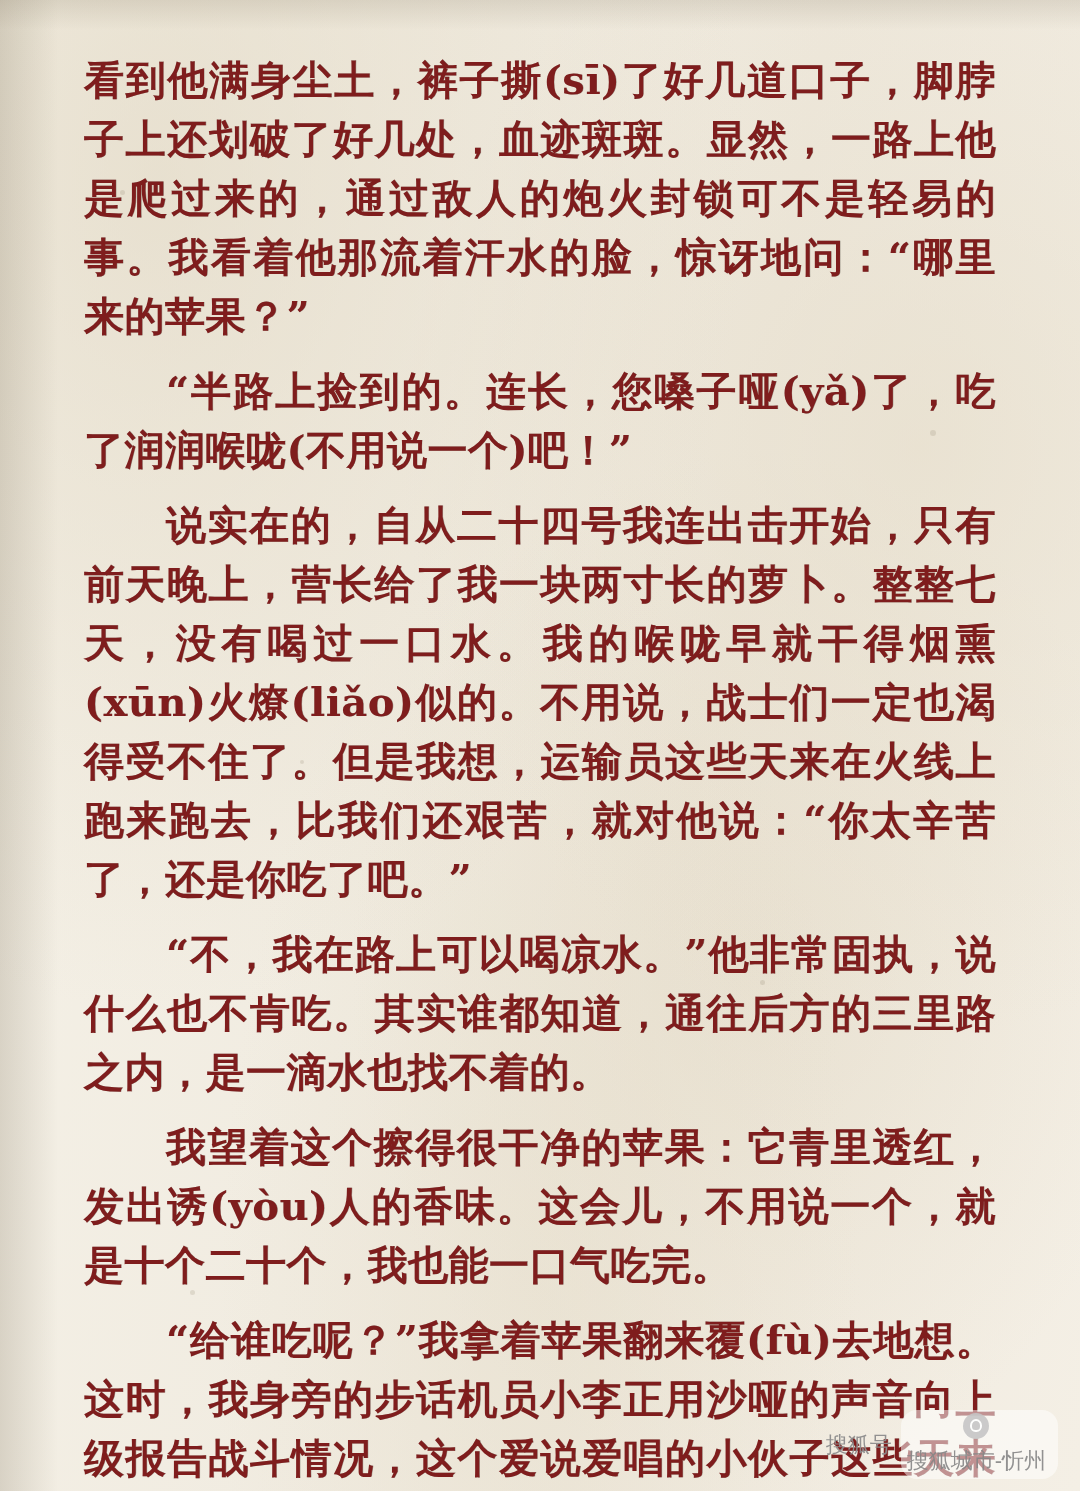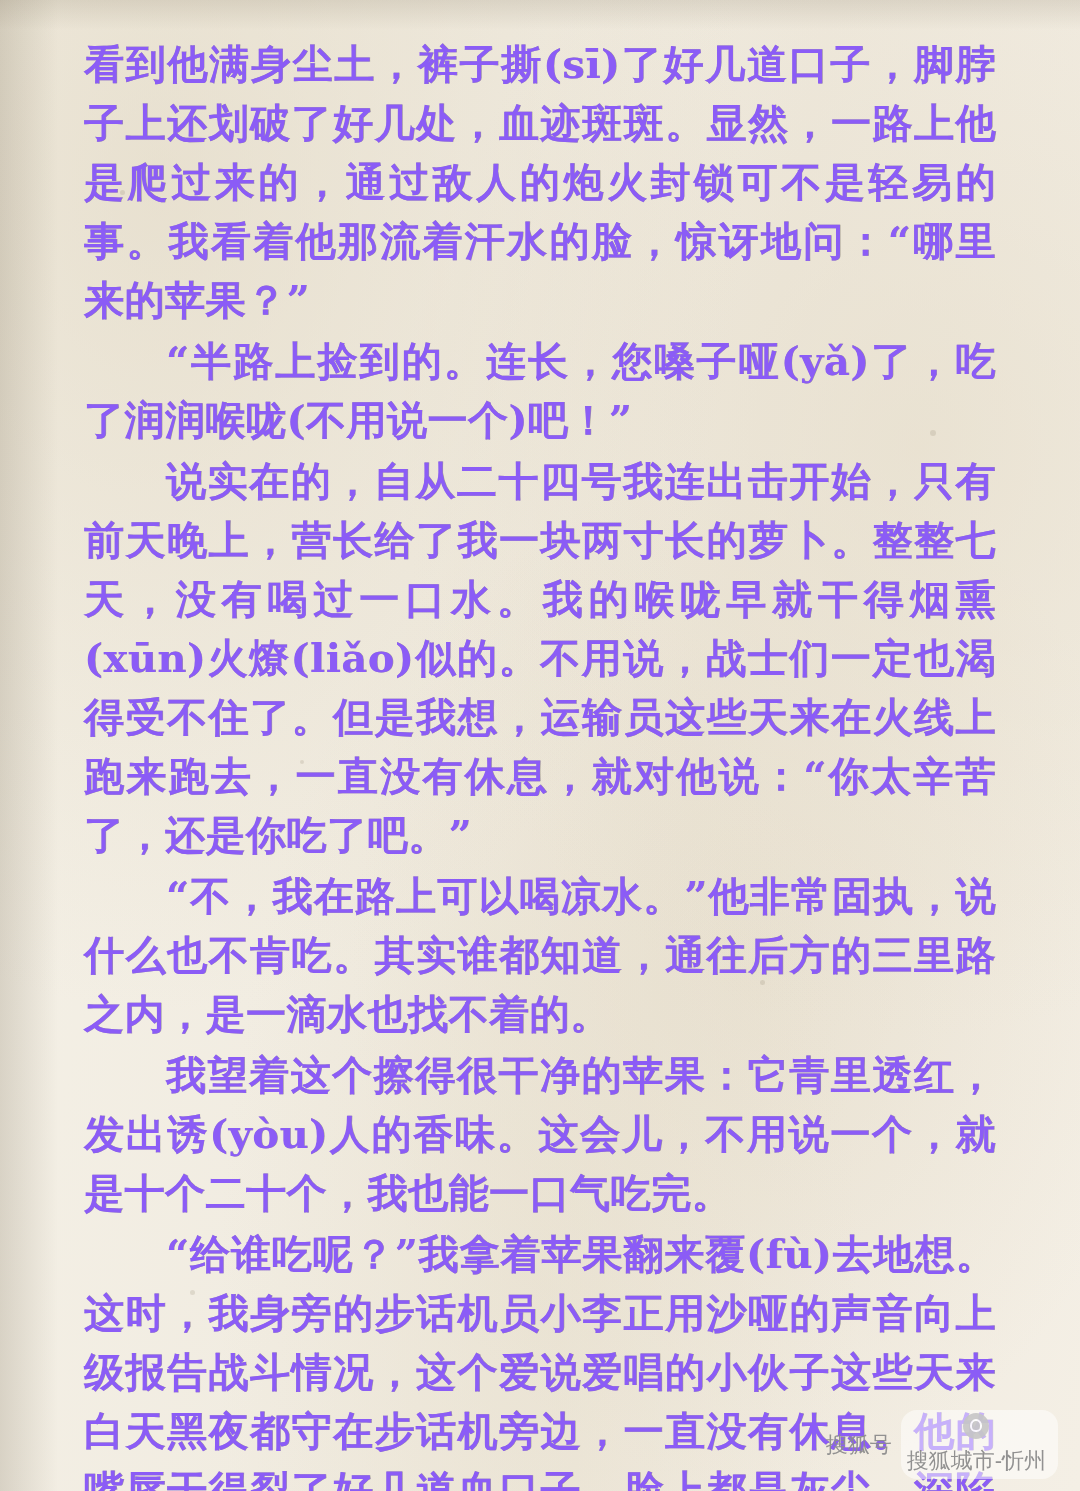"看到他满身尘土，裤子撕(sī)了好几道口子，脚脖子上还划破了好几处，血迹斑斑。显" .para { color: #8b5cf6 -> #7f1d1d; margin: 0 0 2px 0 -> 16px 0 2px 0 }
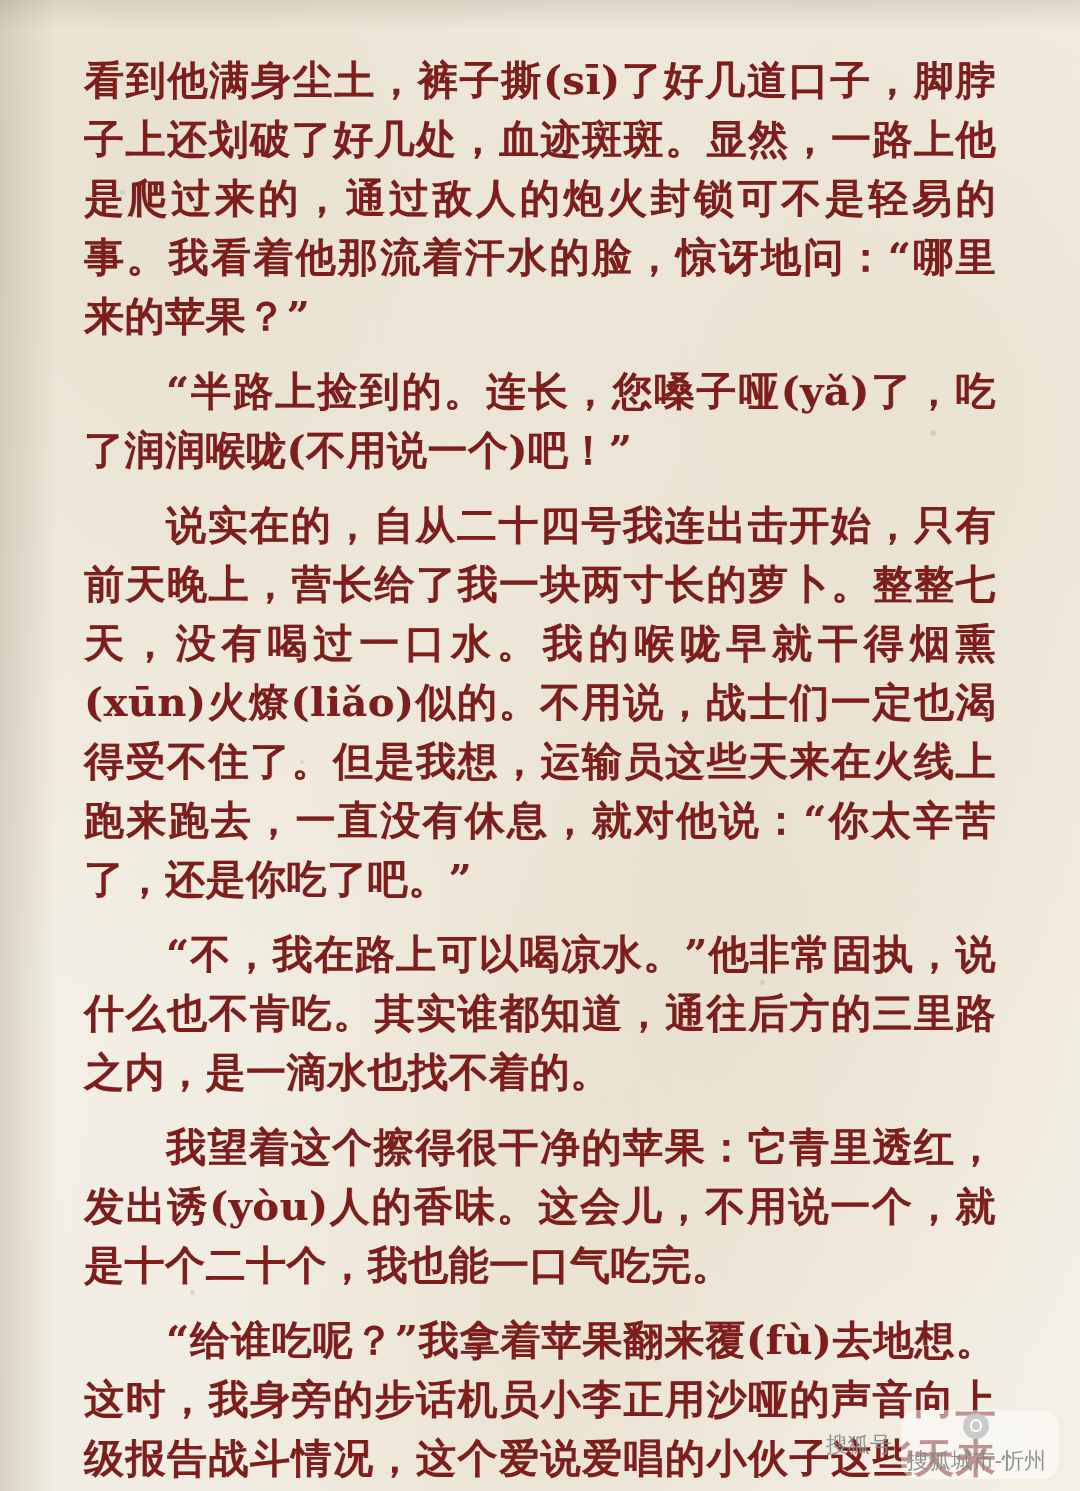"说实在的，自从二十四号我连出击开始，只有前天晚上，营长给了我一块两寸长的萝卜。整" p.para { text: 一直没有休息 -> 比我们还艰苦 }
